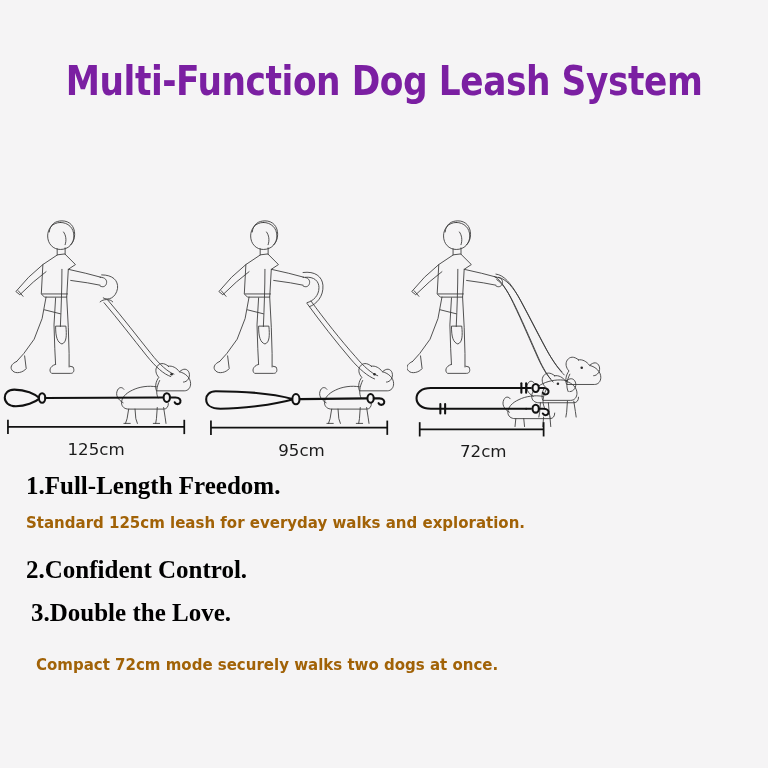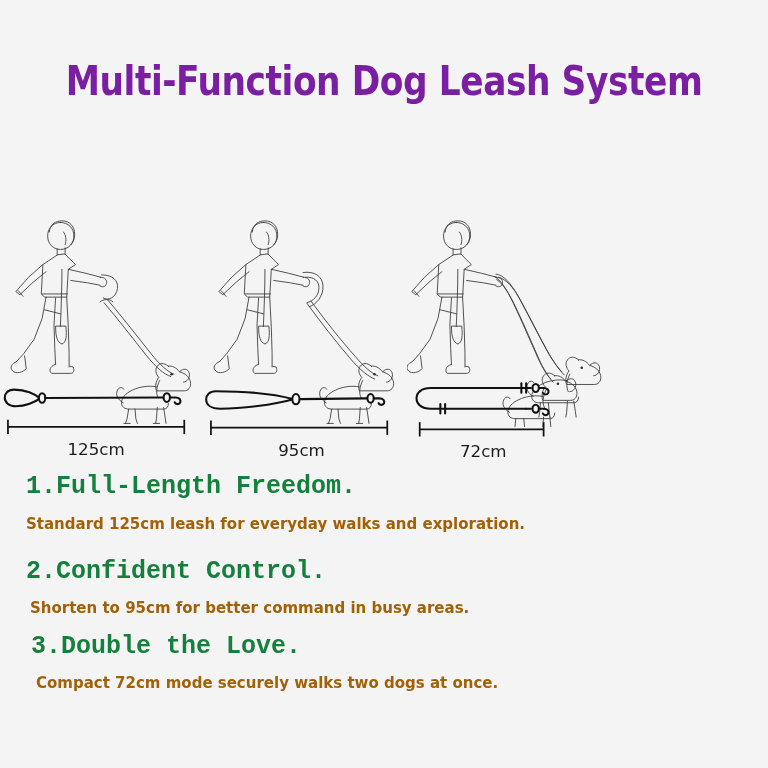"1.Full-Length Freedom." .f-head { color: #15803d -> #000000; font-family: Liberation Mono, monospace -> Liberation Serif, serif }
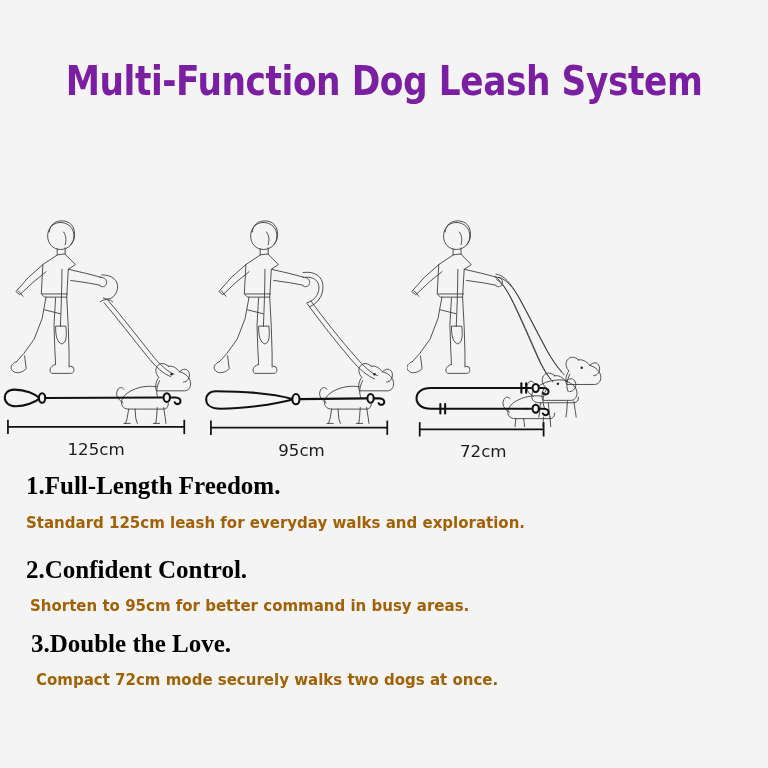"Shorten to 95cm for better" div.f-body { html: <div>Shorten to 95cm for better command in busy areas.</div> -> none }
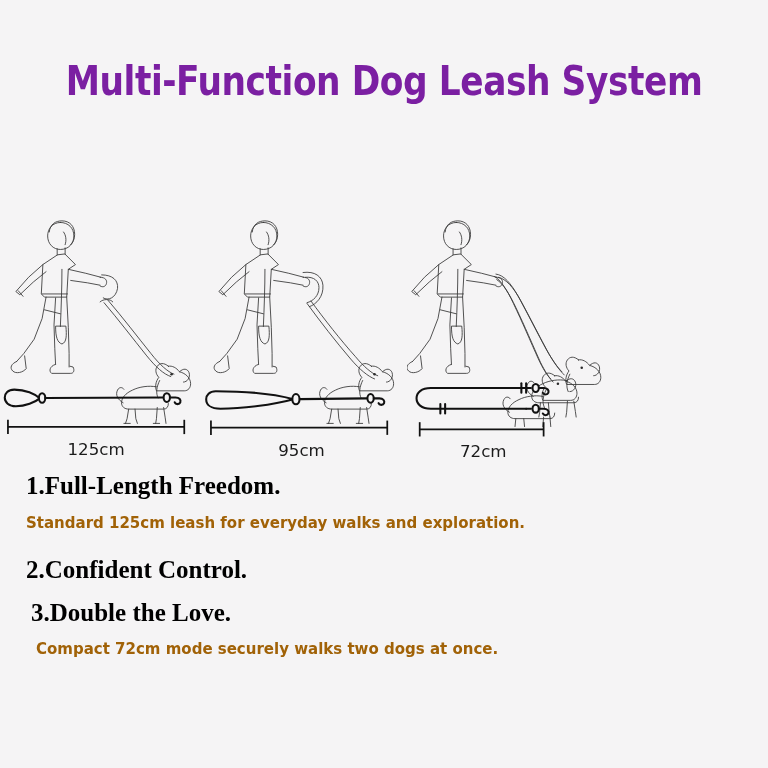"Compact 72cm mode securely walks" .feature.f3 .f-body { margin-top: 13px -> 29px }
